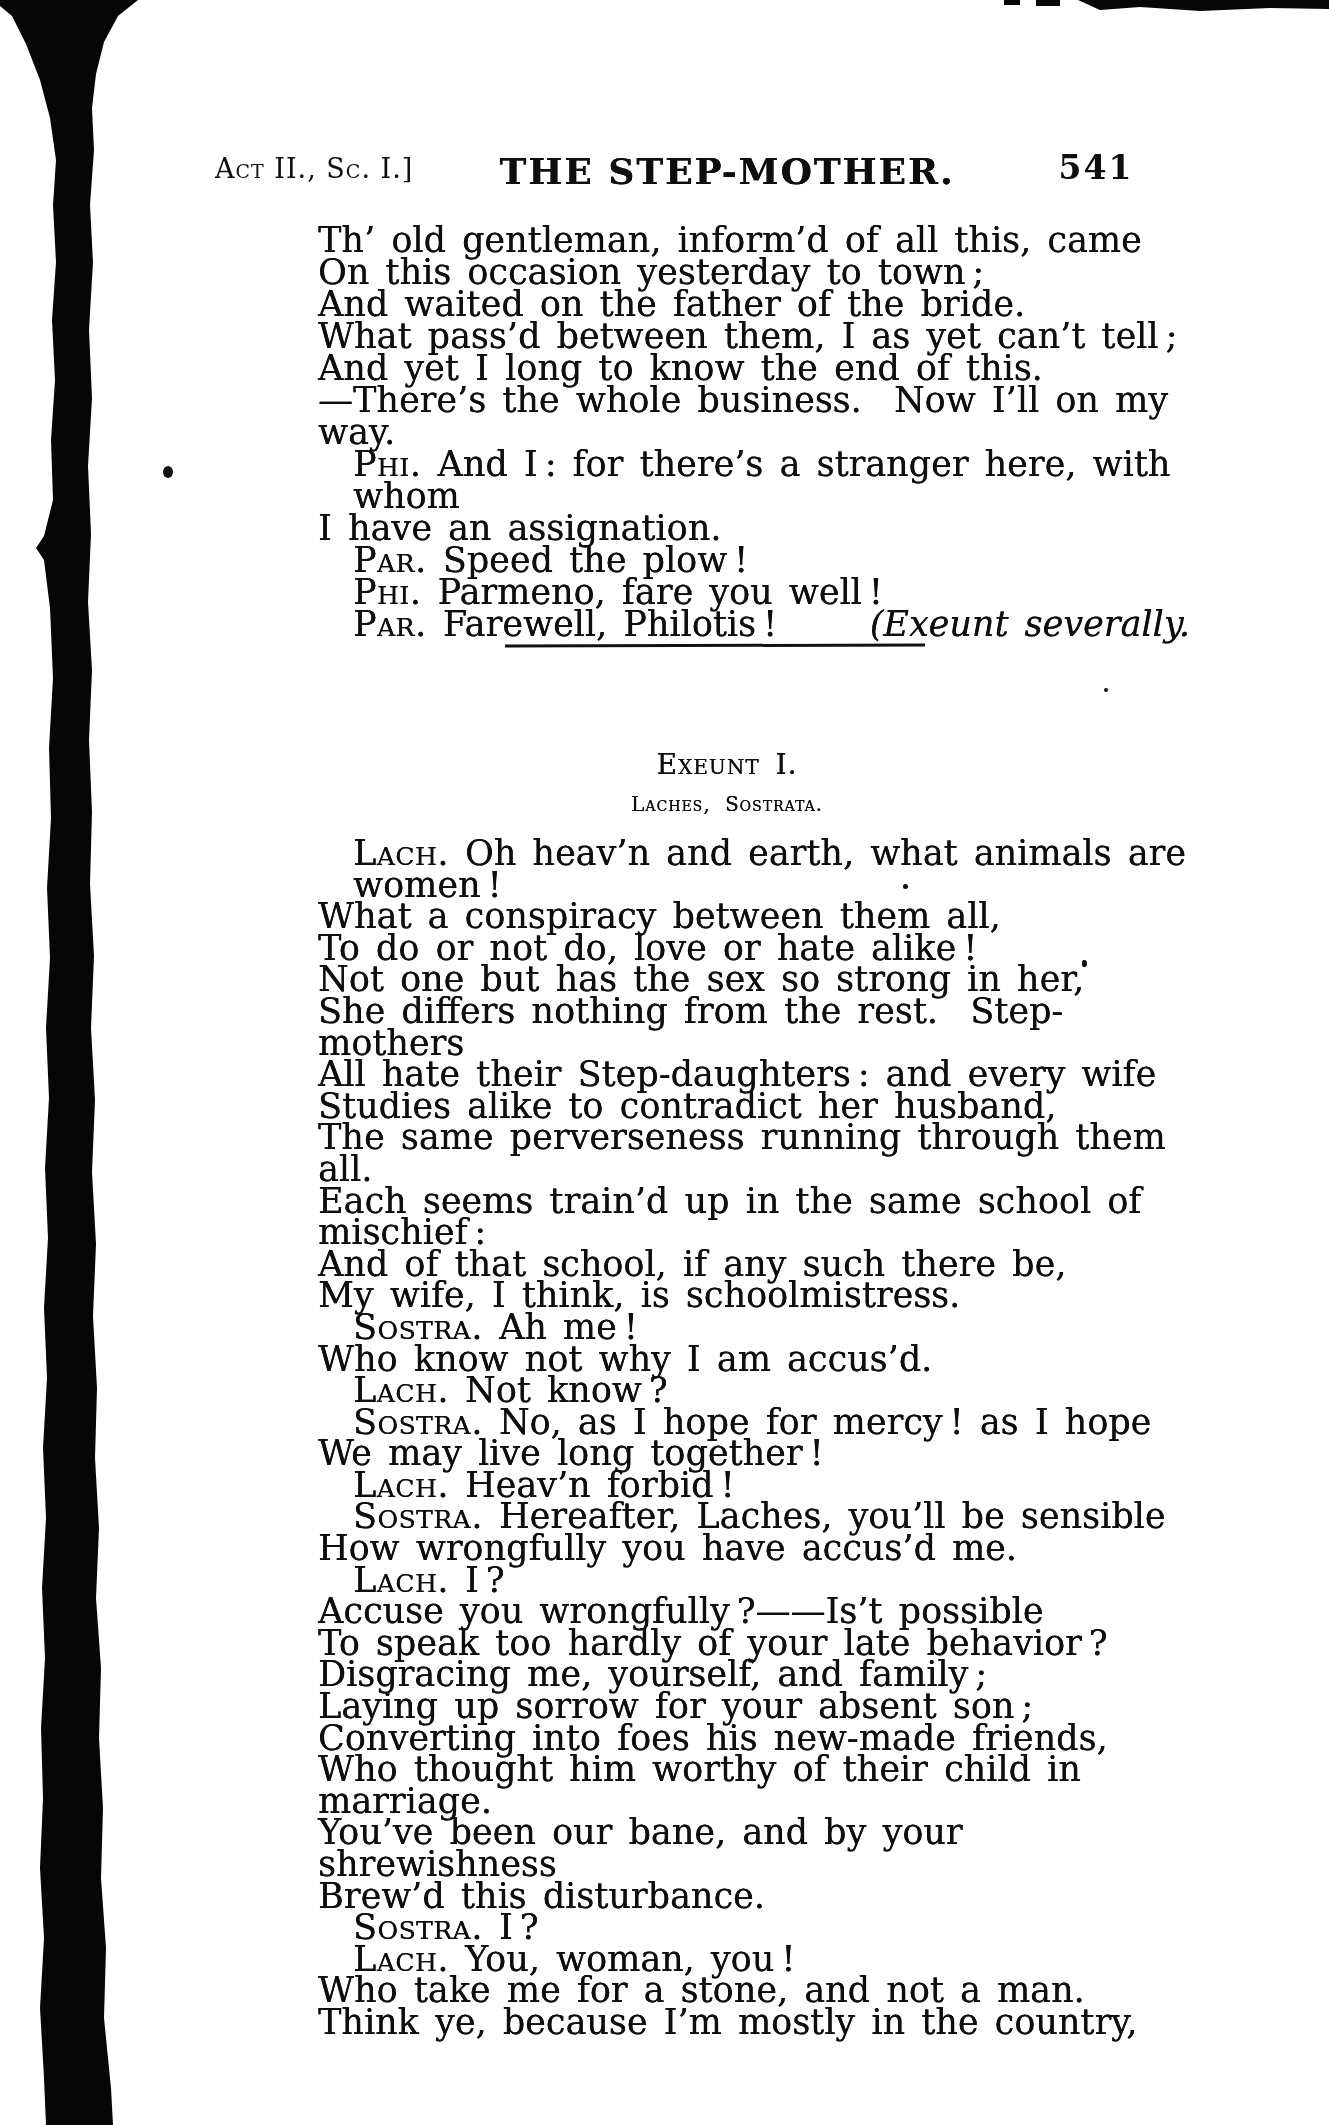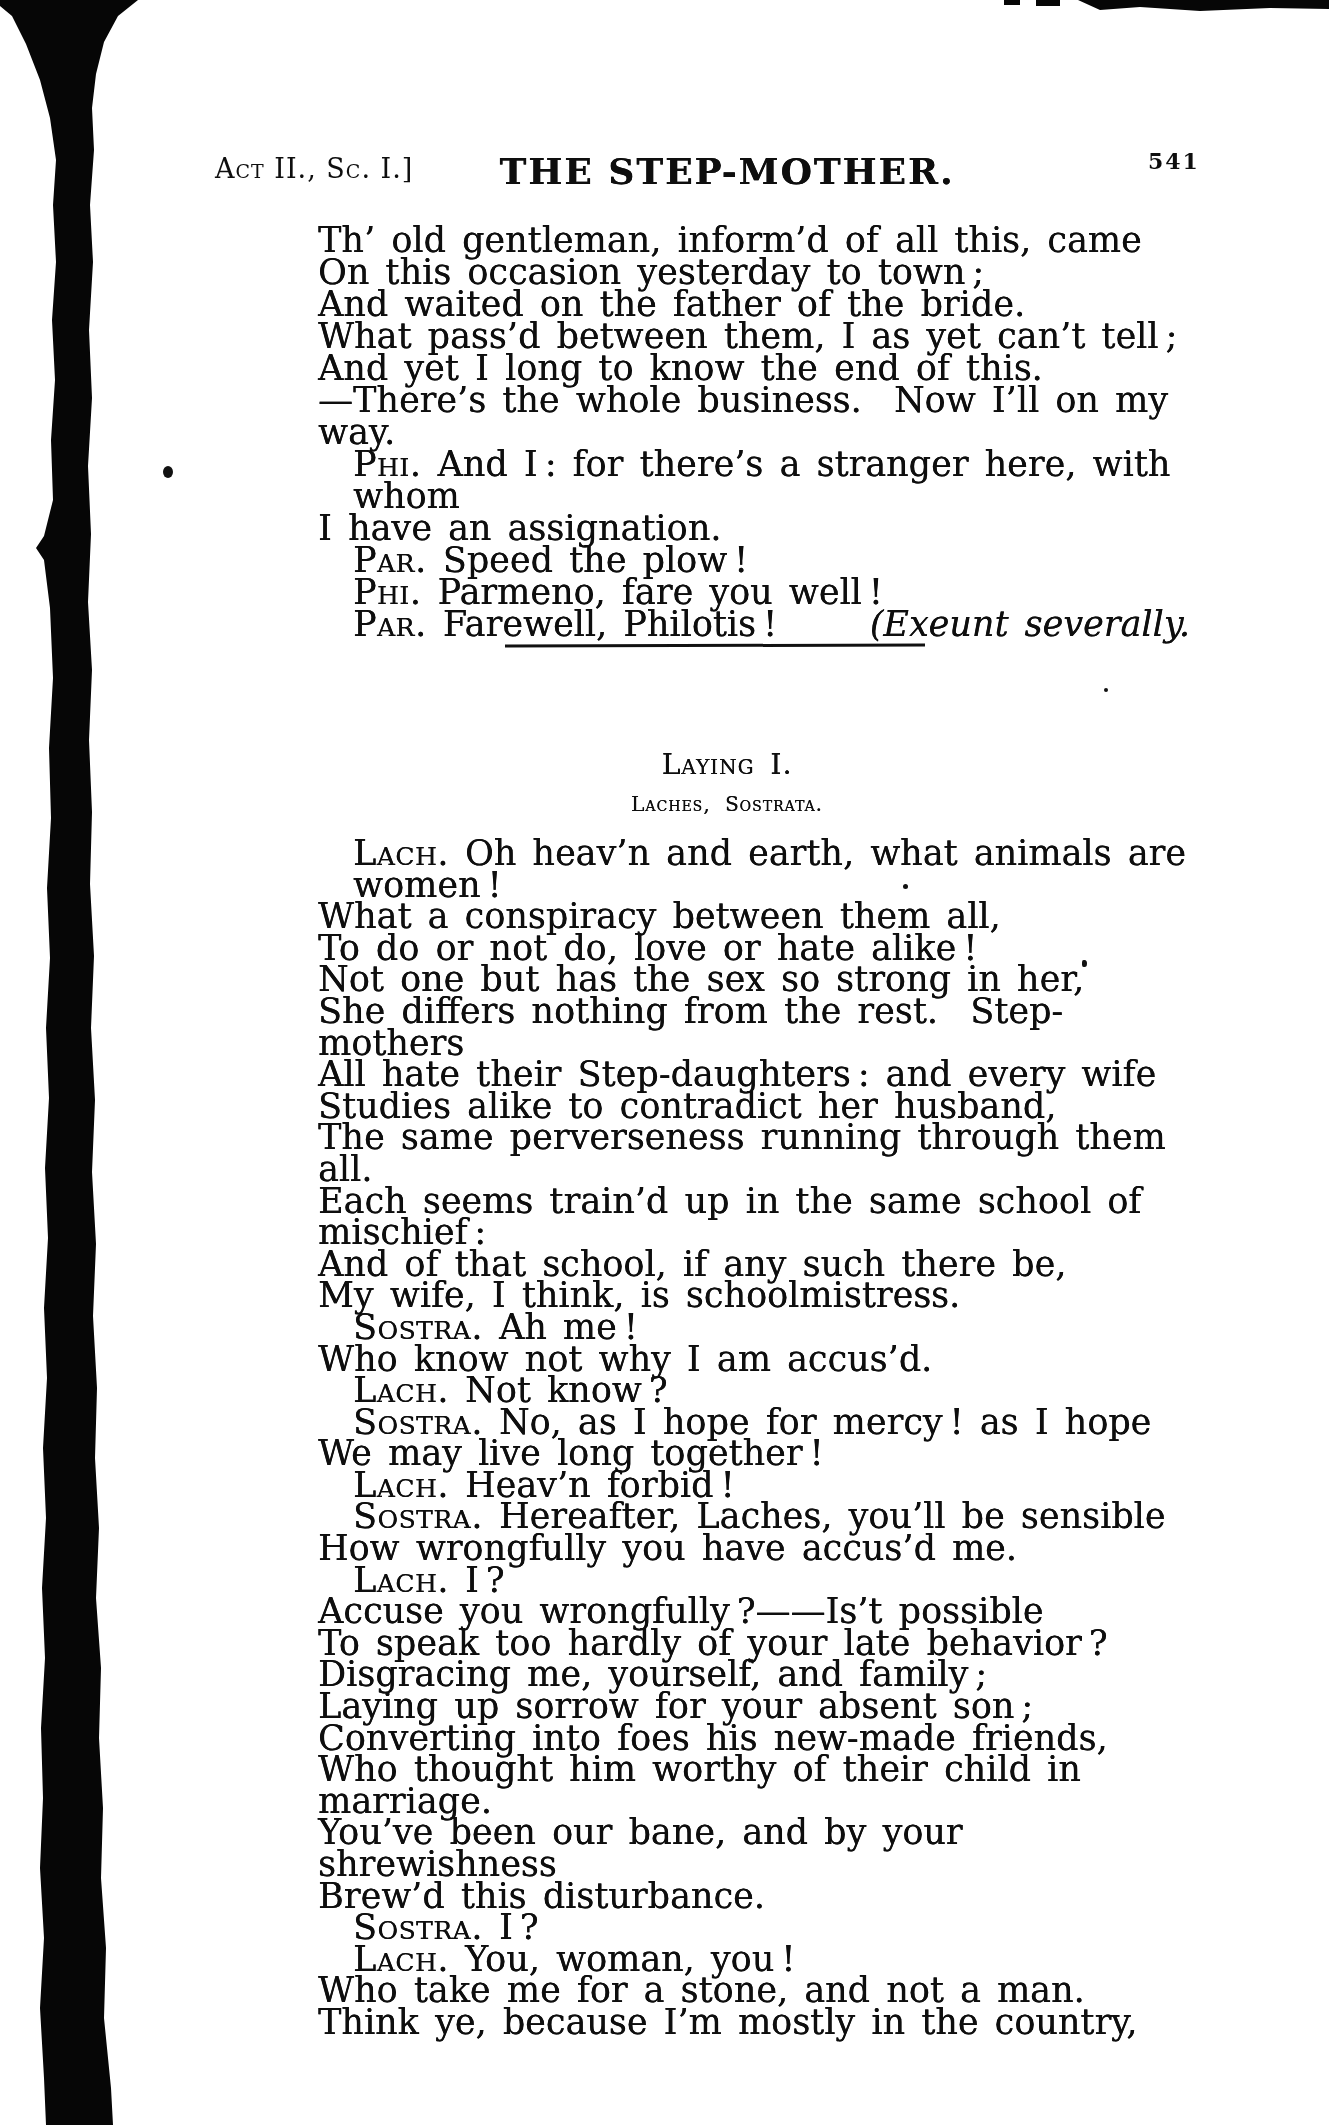"541" .header-page { font-size: 22px -> 33px; left: 1148px -> 1036px; text-align: left -> center }
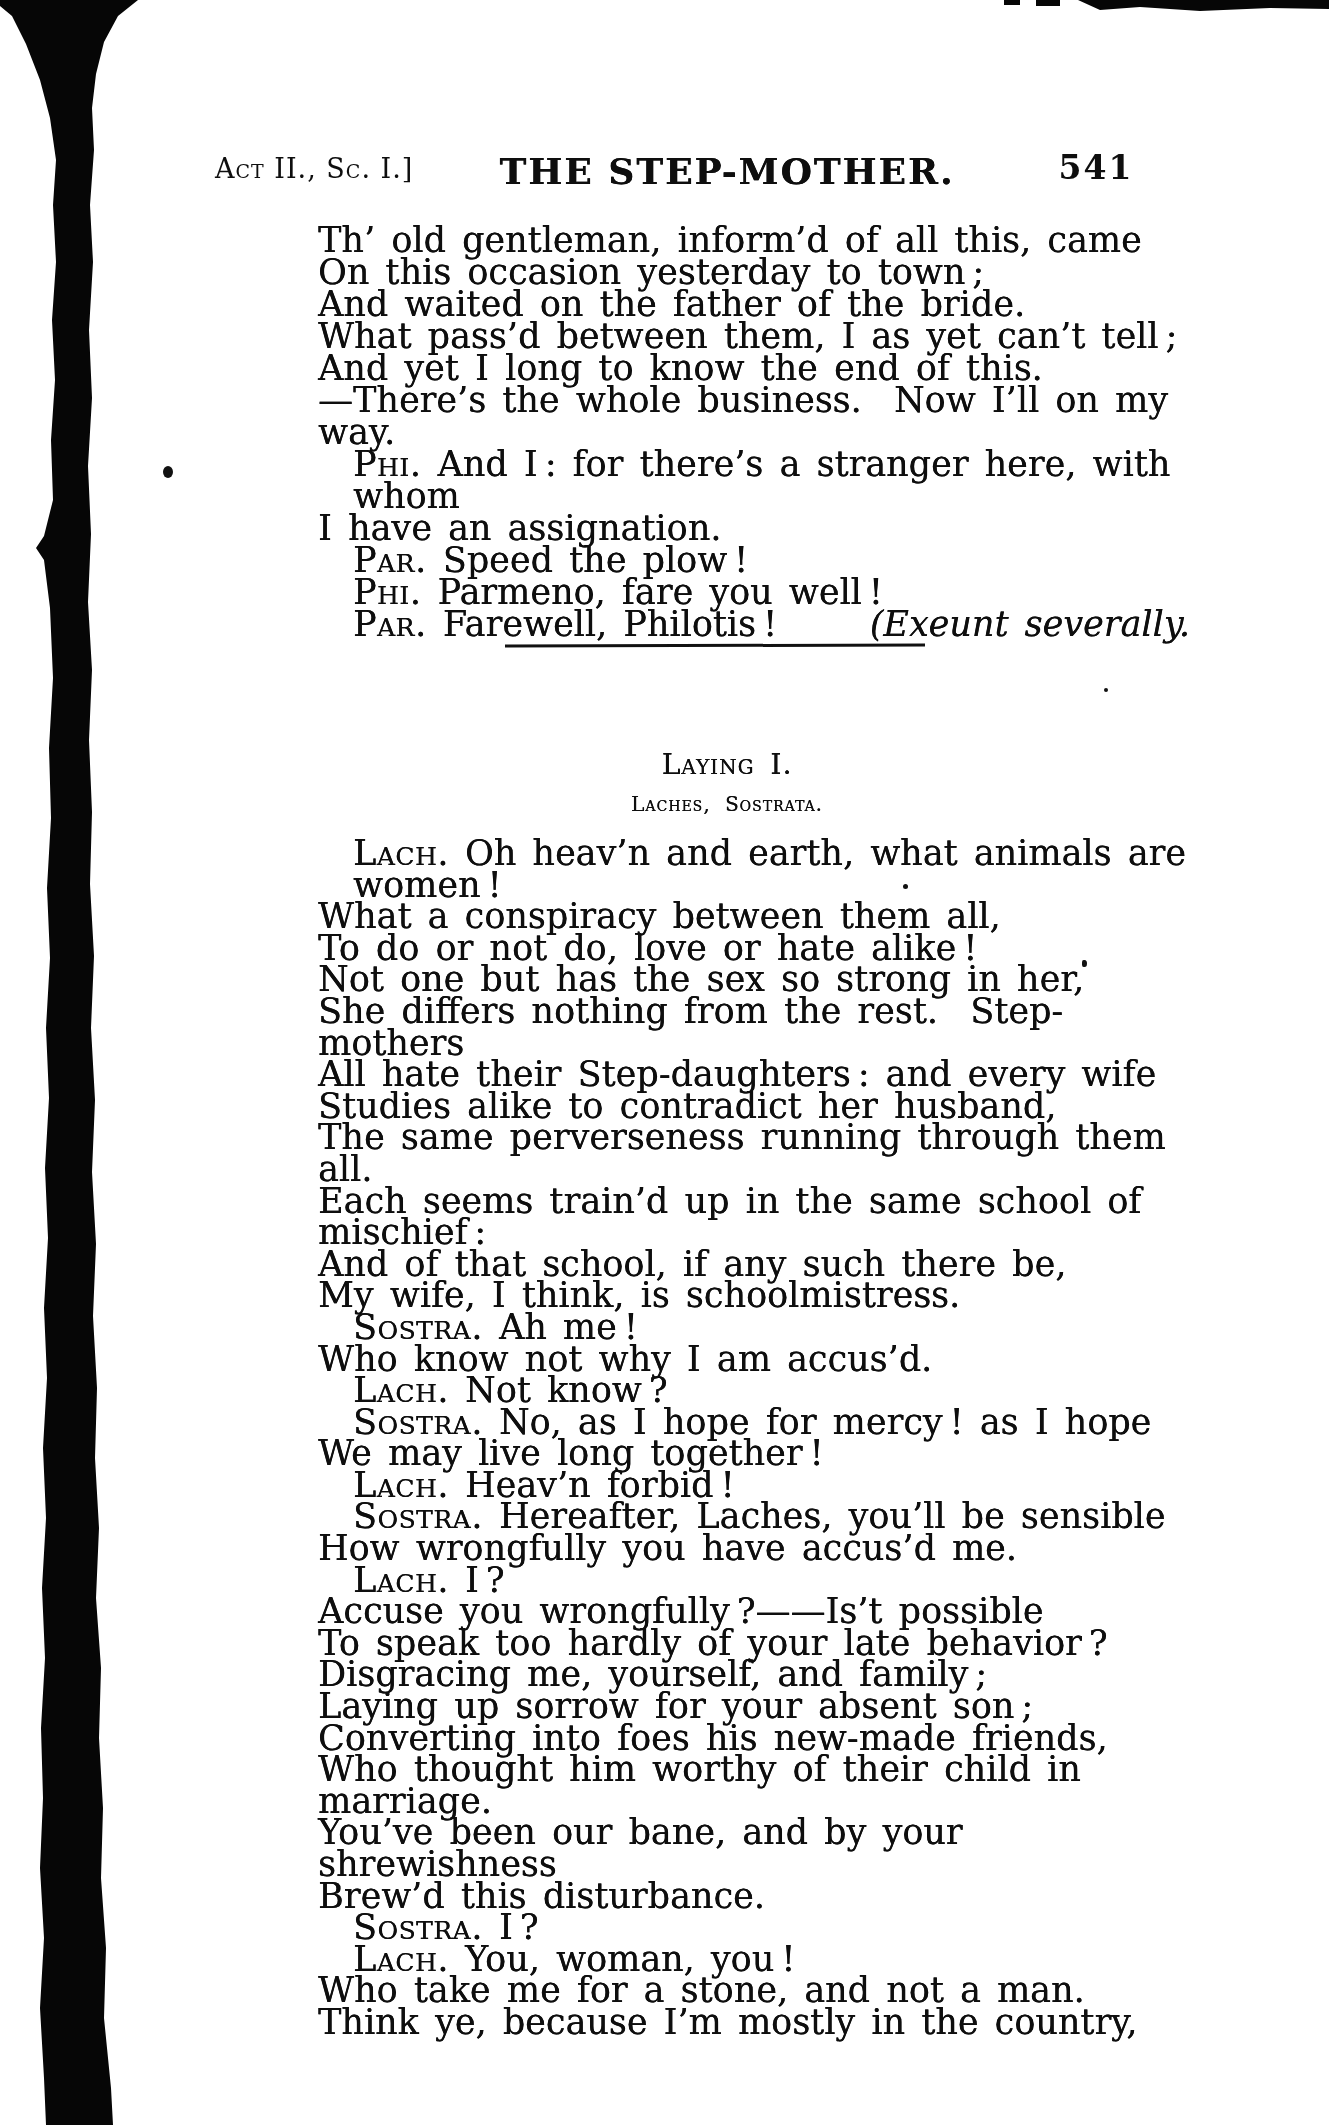"Laying I." div.scene-heading { text: Laying -> Exeunt }
